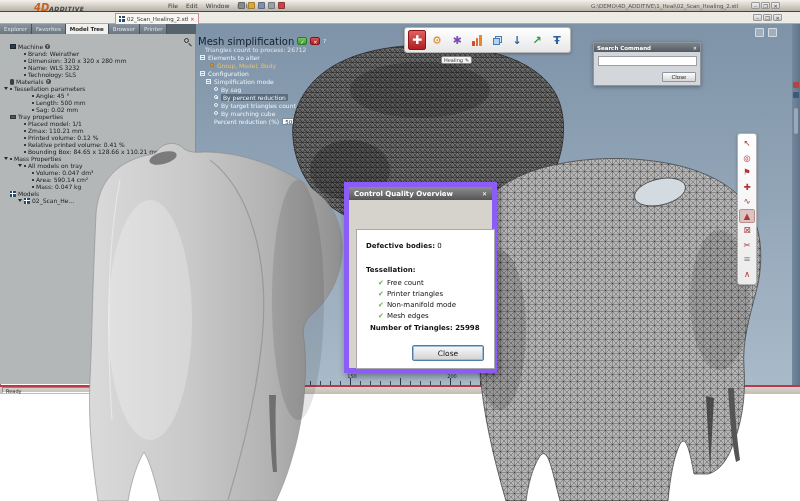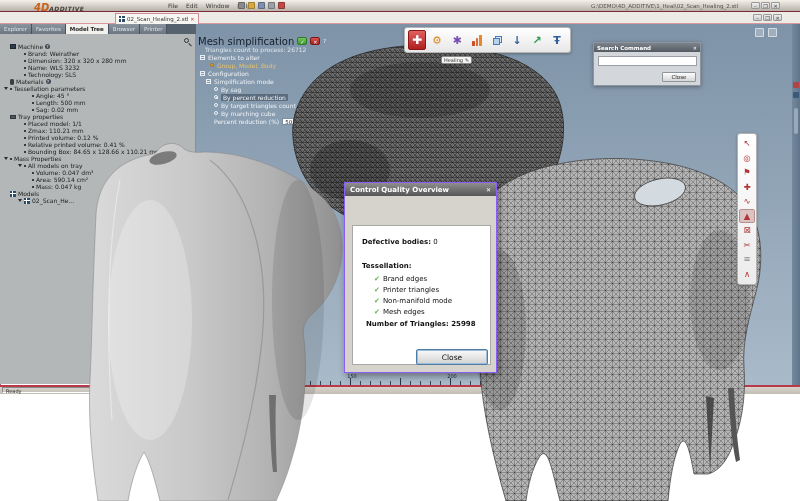"Control Quality Overview" .dialog { border: 1px solid #8b5cf6 -> 5px solid #8b5cf6 }
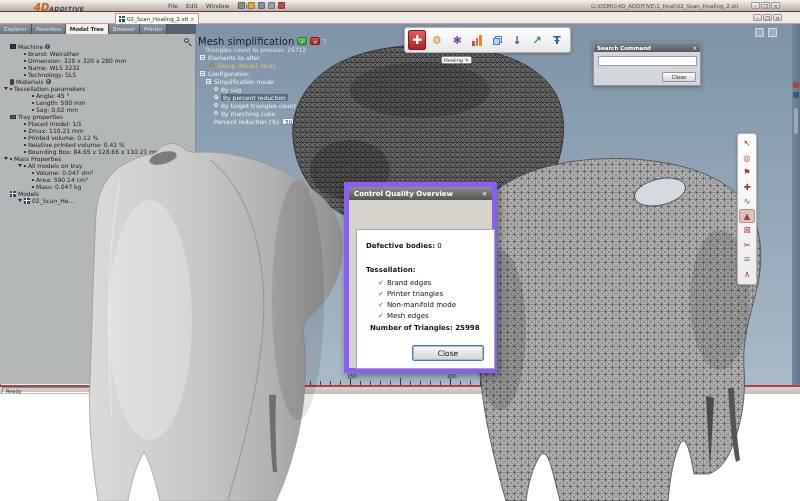"Brand edges" span { text: Brand edges -> Free count }
